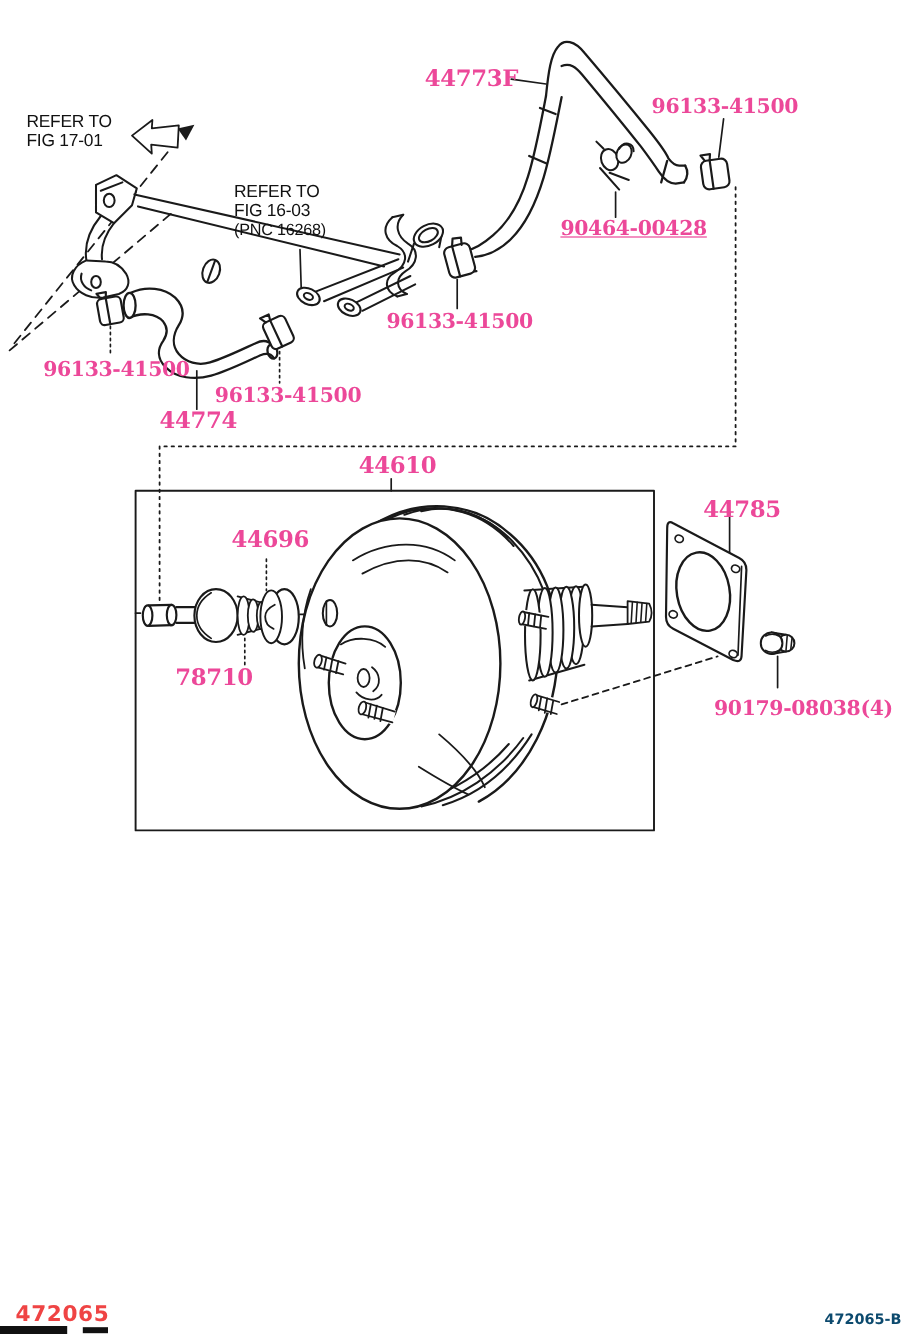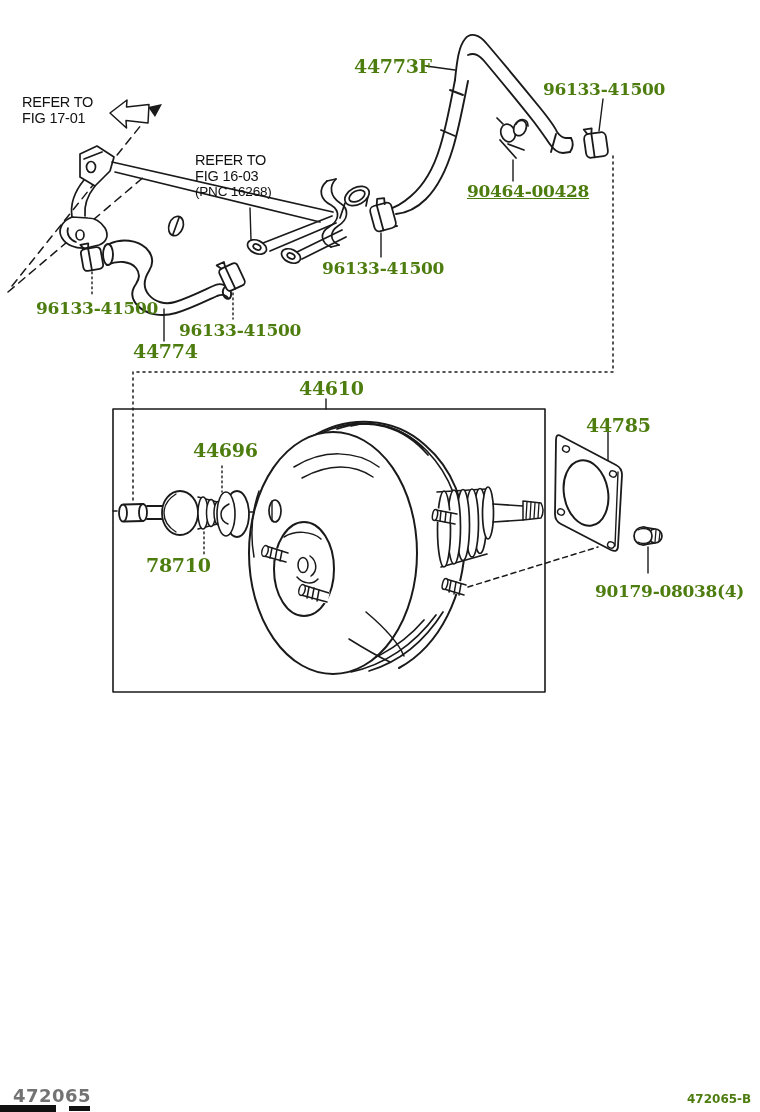"44773F" .lbl { color: #4d7c0f -> #ec4899 }
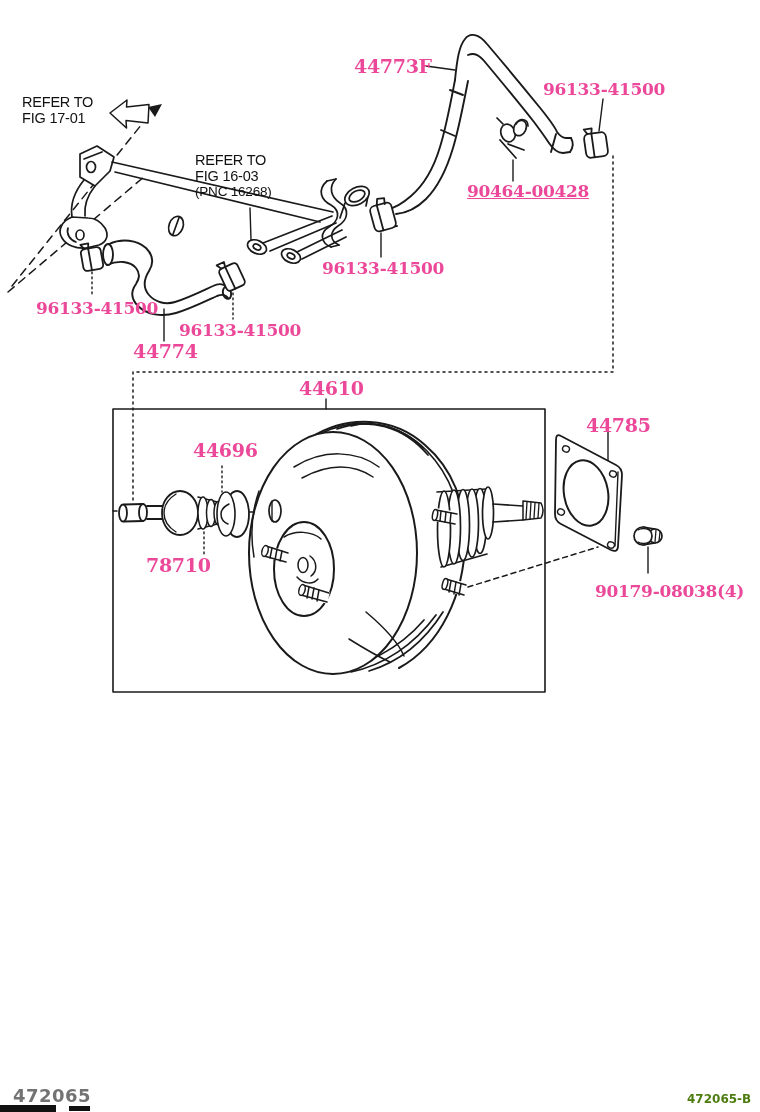"472065" .foot-l { color: #737373 -> #ef4444 }
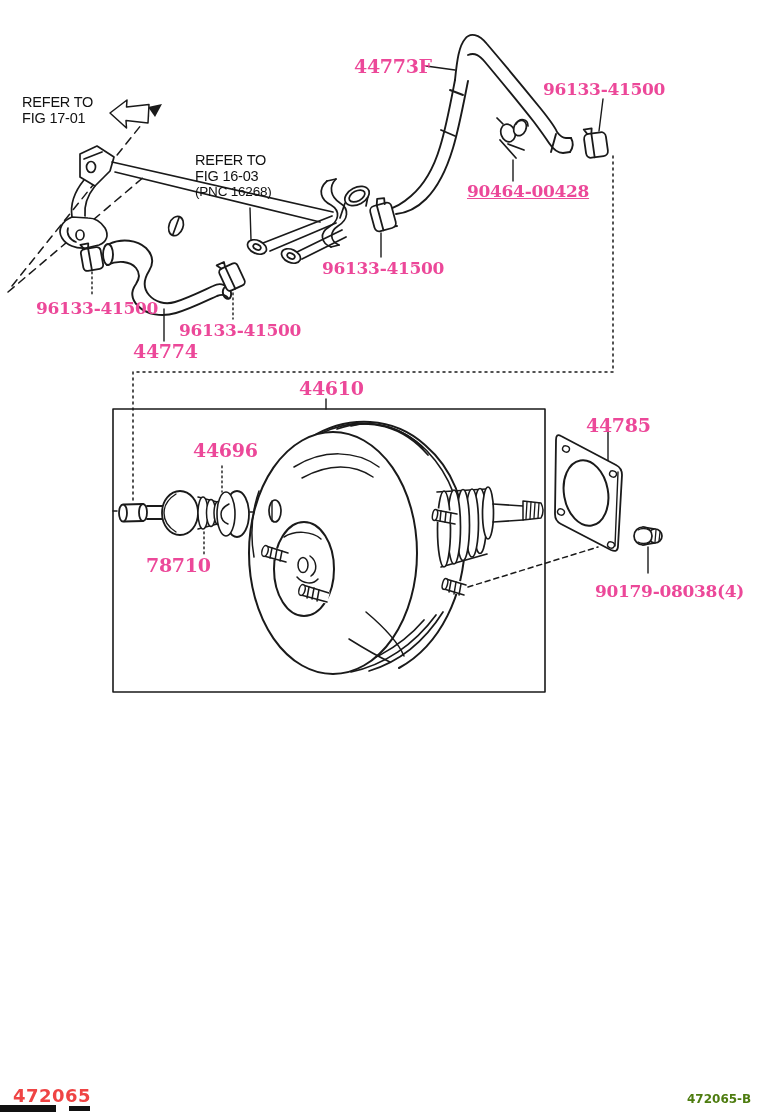"472065-B" .foot-r { color: #4d7c0f -> #0c4a6e }
